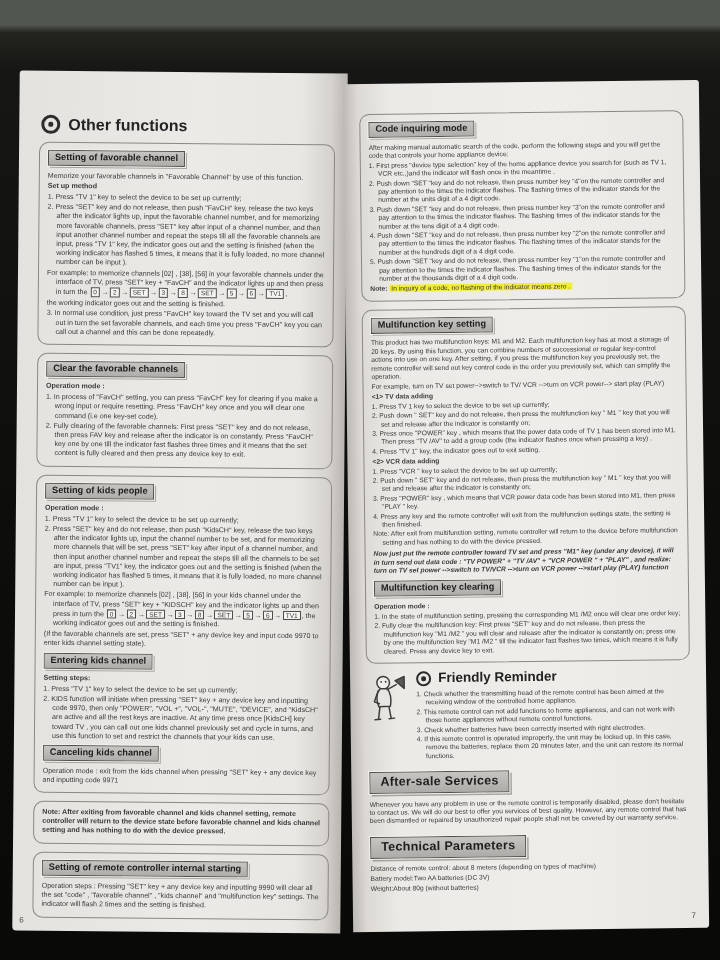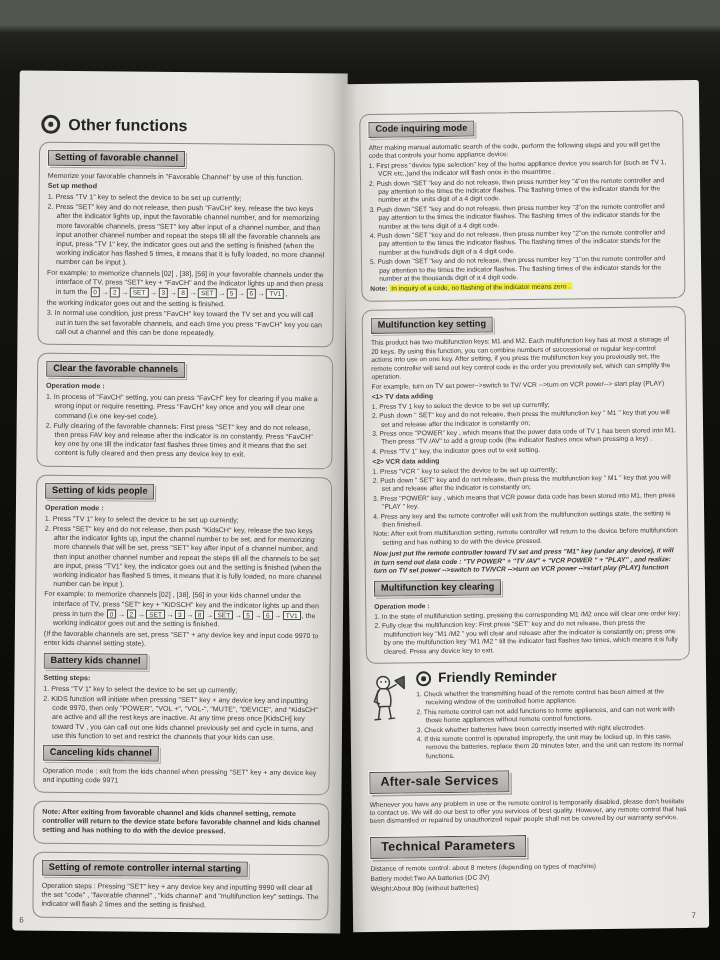"Battery kids channel" div.sec-h { text: Battery -> Entering }
